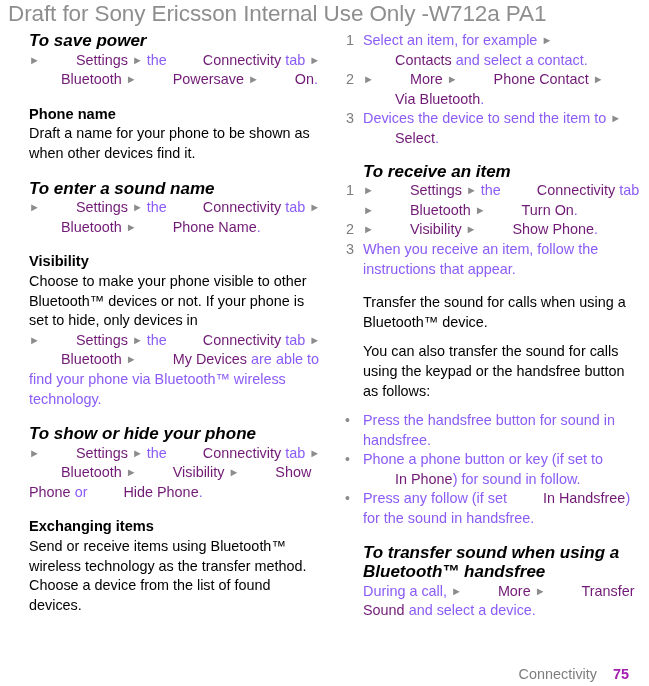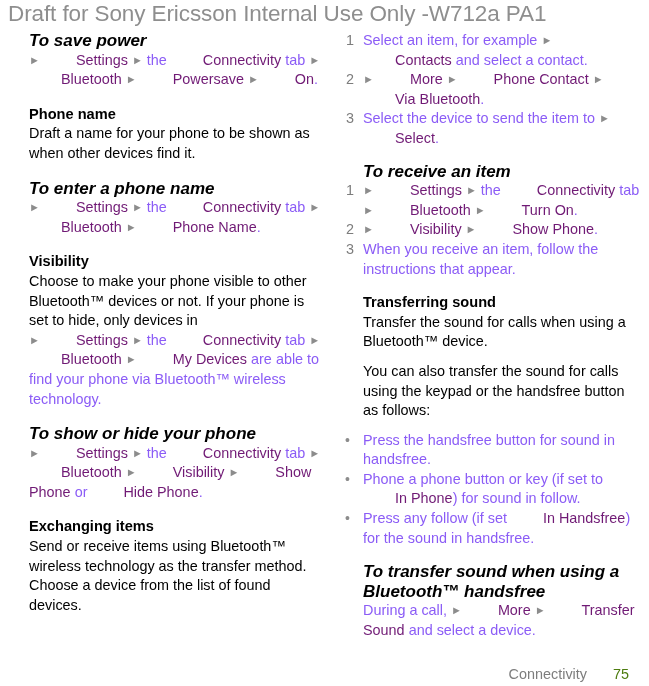"Select the device to send" span.lit { text: Select -> Devices }
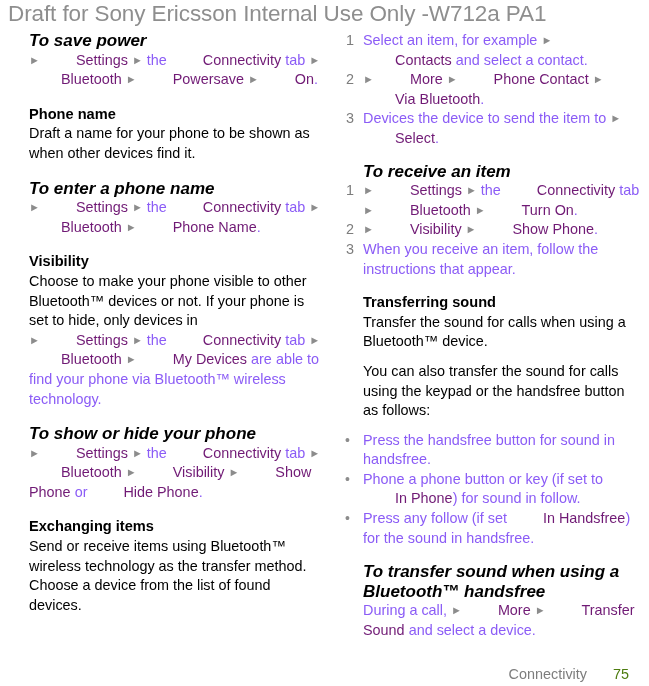"To enter a phone name" div.h-proc { text: phone -> sound }
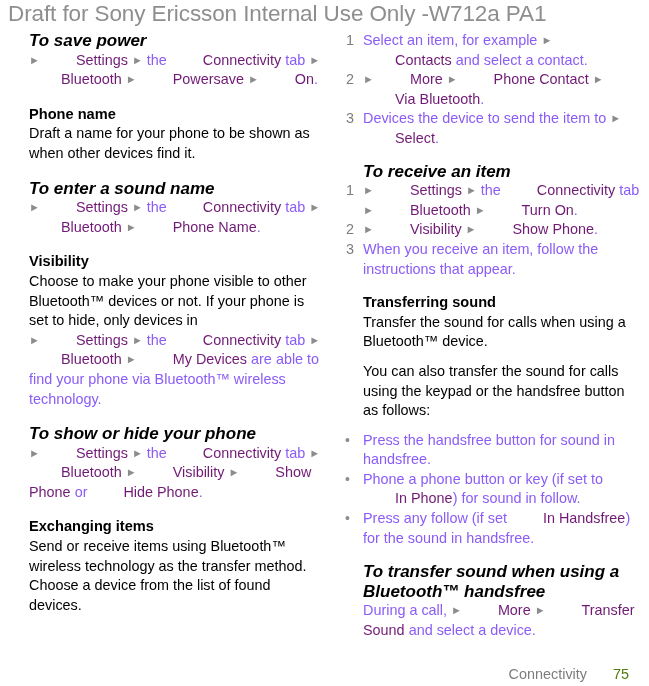"Transferring sound" div.h-sect { html: <div>Transferring sound</div> -> none }
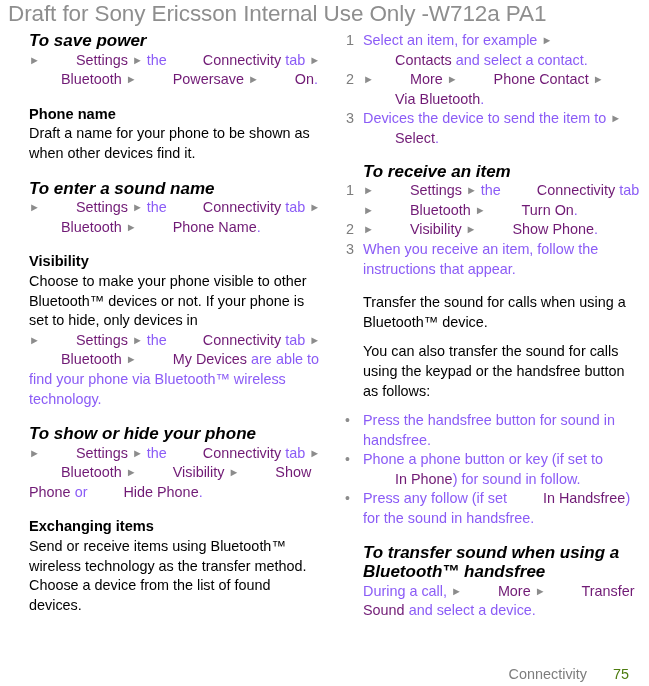"75" .footer .pg { color: #4d7c0f -> #a21caf; font-weight: normal -> bold; margin-left: 26px -> 16px }
